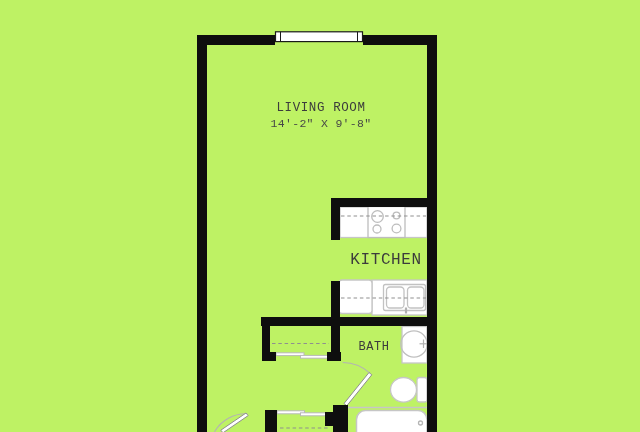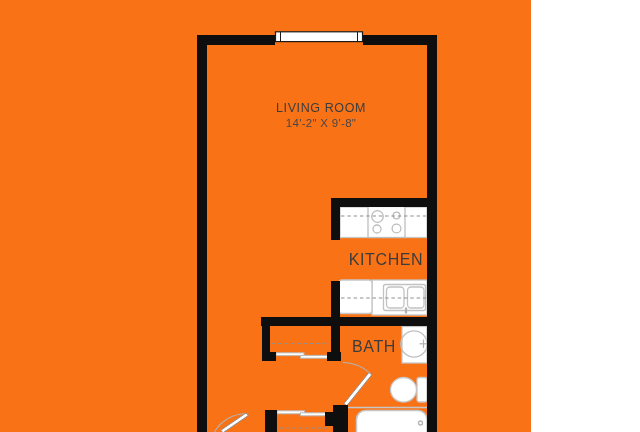"LIVING ROOM" #stage { background: #f97316 -> #bef264; font-family: Liberation Sans, sans-serif -> Liberation Mono, monospace; width: 531px -> 640px }
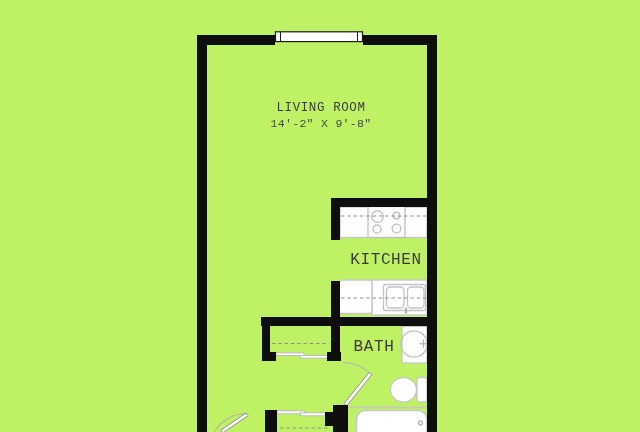"BATH" .lbl-bath { font-size: 16px -> 12px }
